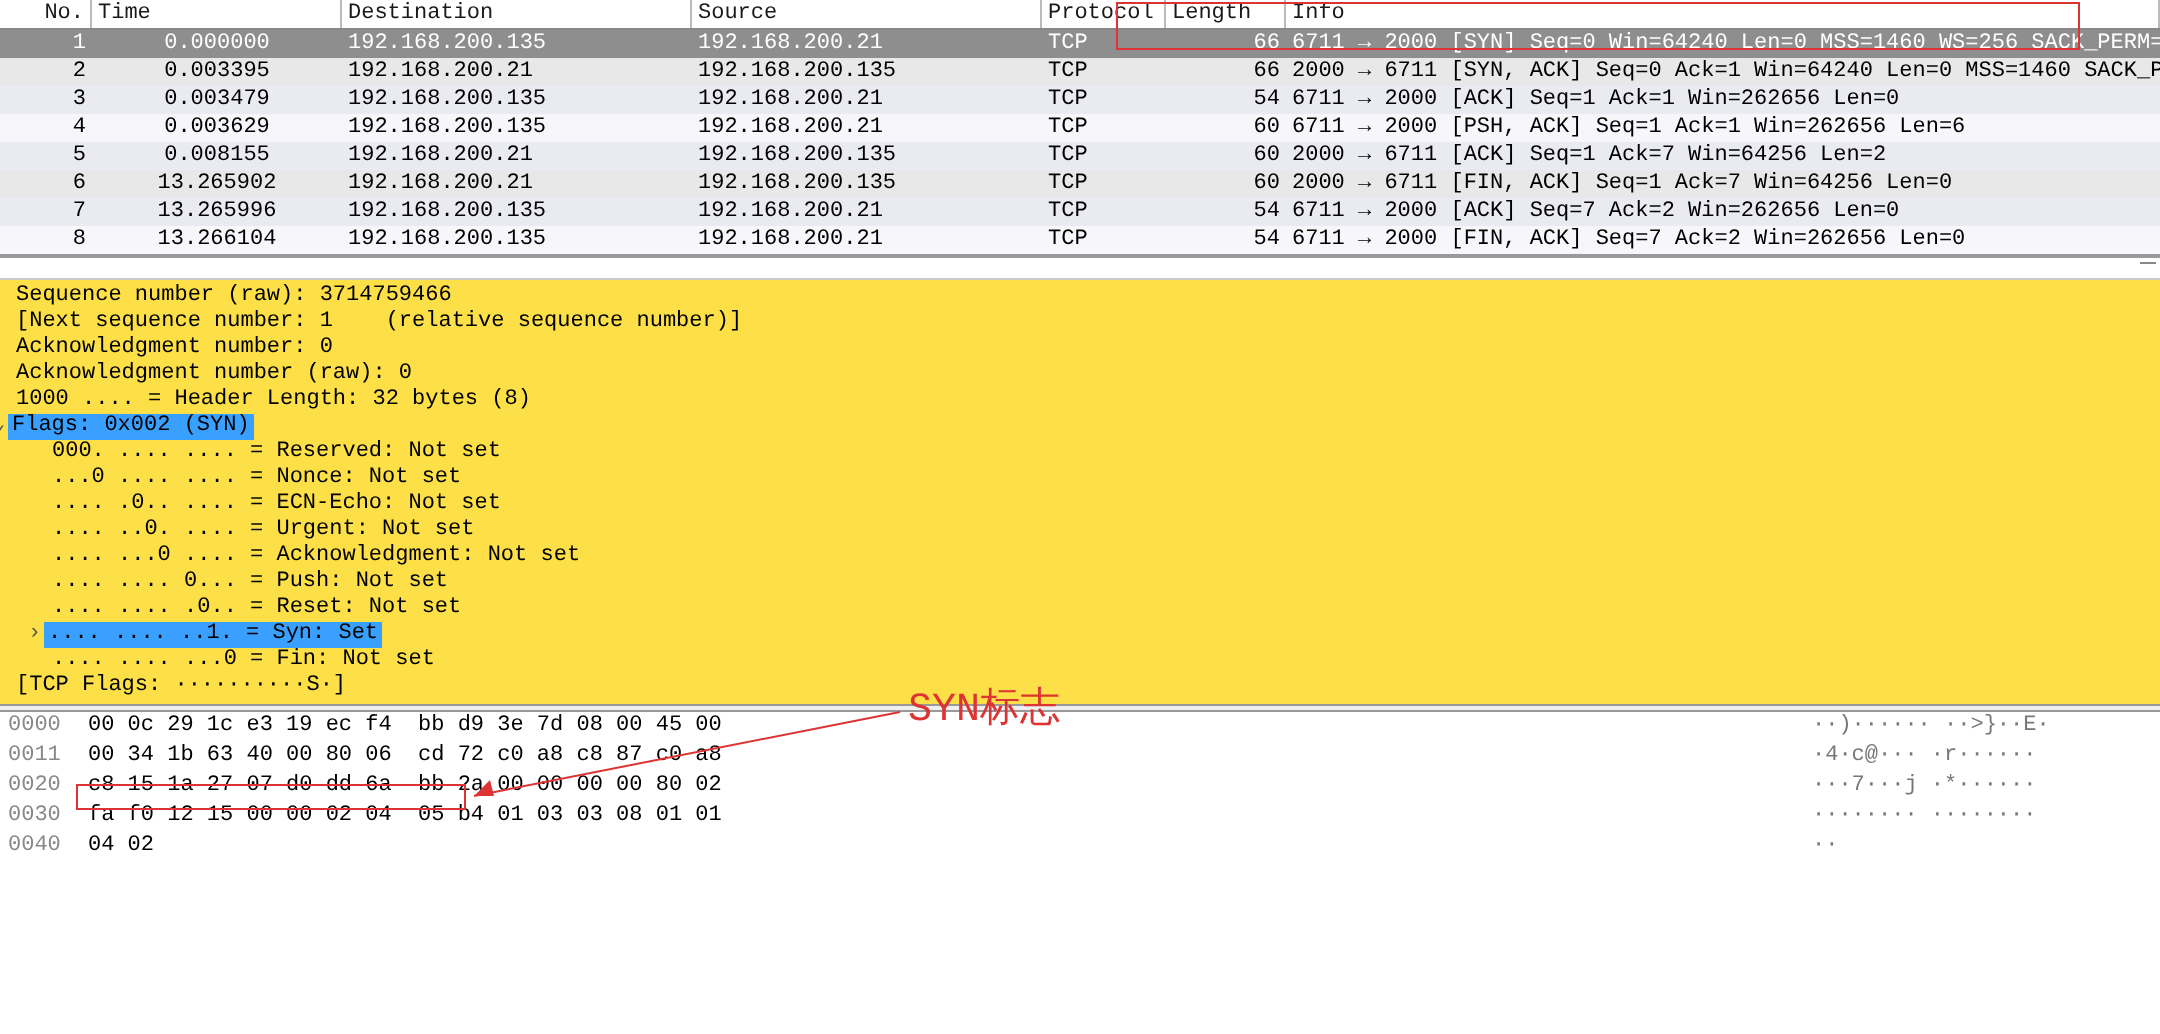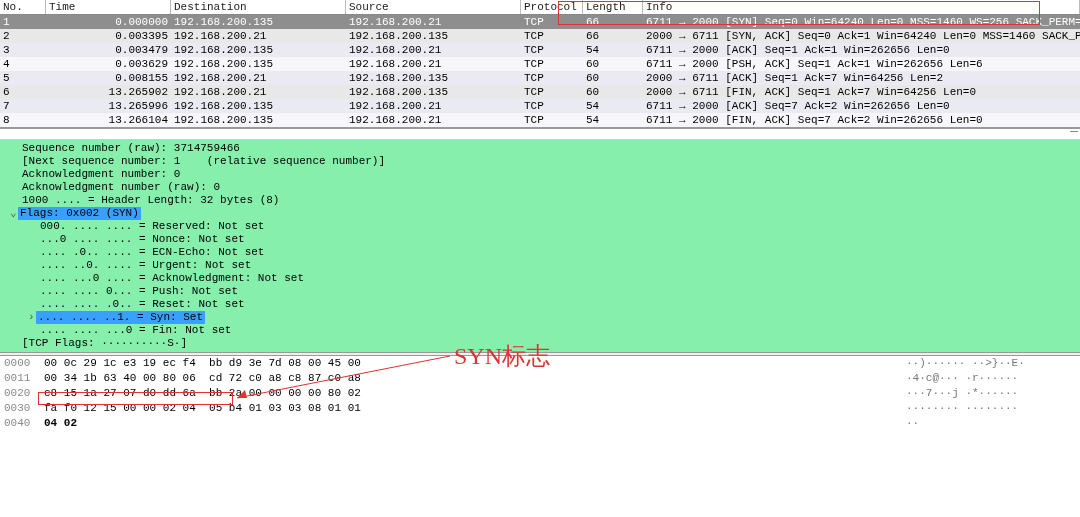"No." .num { text-align: left -> right }
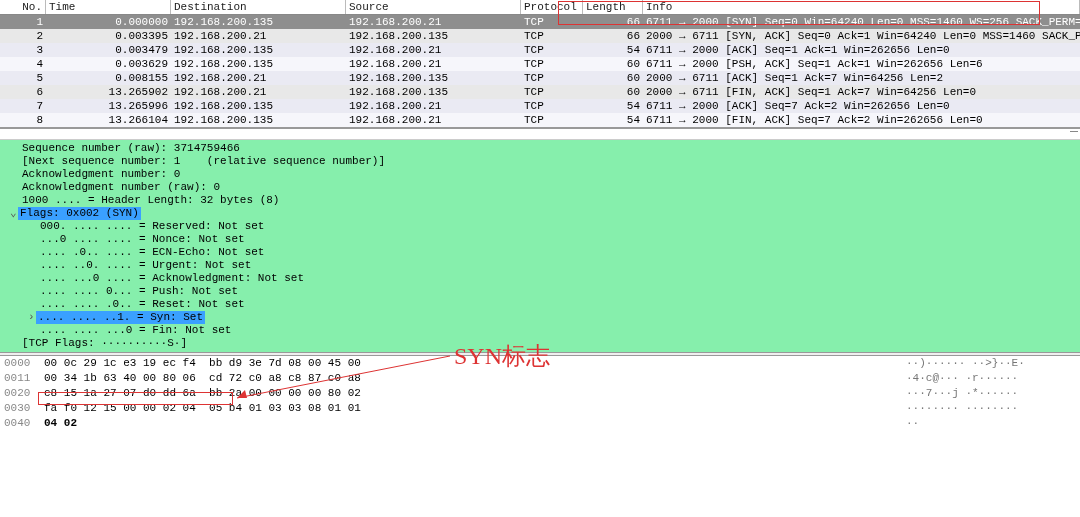"0.000000" .time { text-align: right -> center }
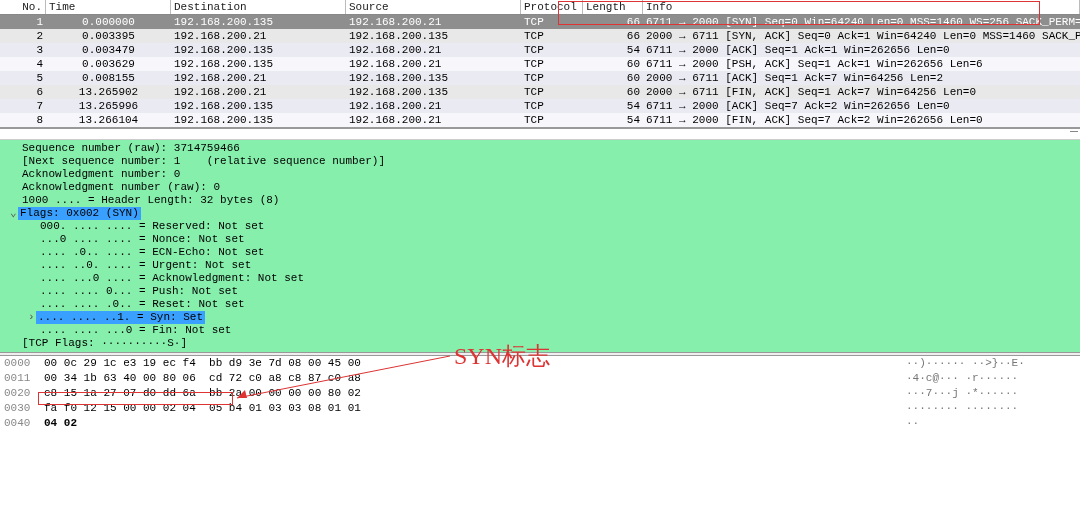"Sequence number (raw): 3714759466" .details { background: #86efac -> #fde047; padding: 2px 0 2px 22px -> 2px 0 2px 8px }
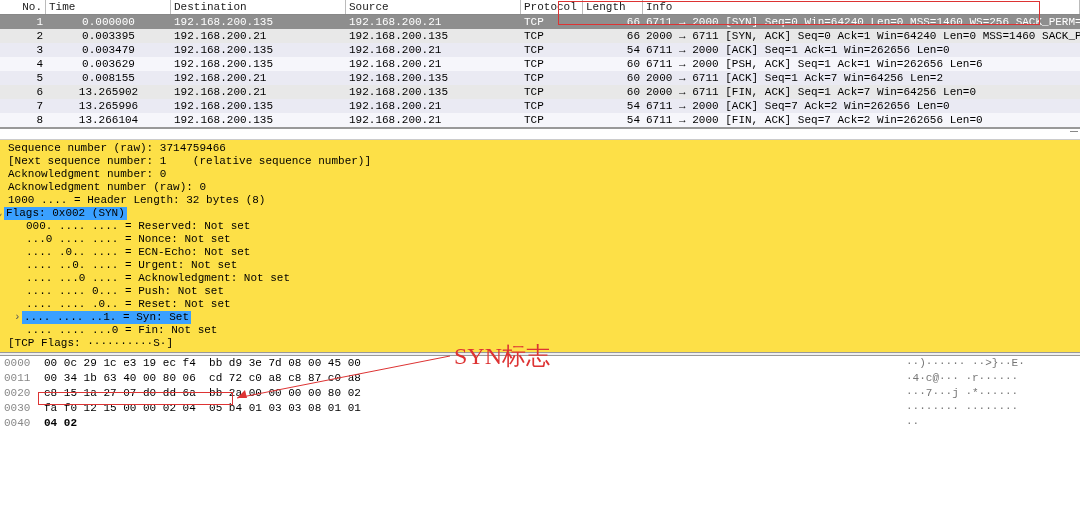"SYN标志" .annot { font-family: Liberation Serif, serif -> Liberation Mono, monospace; font-size: 24px -> 20px }
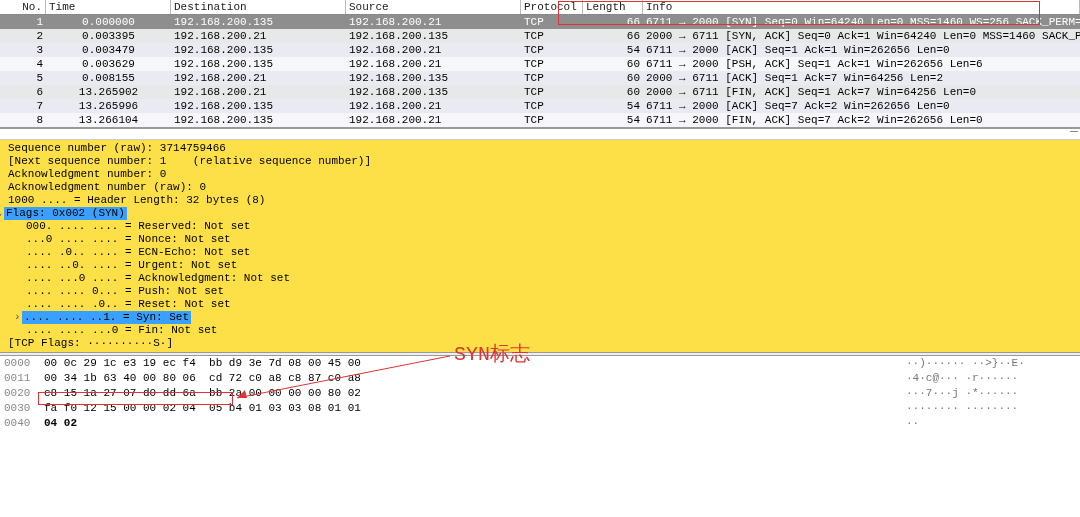"04 02" .hex .bold { font-weight: bold -> normal }
